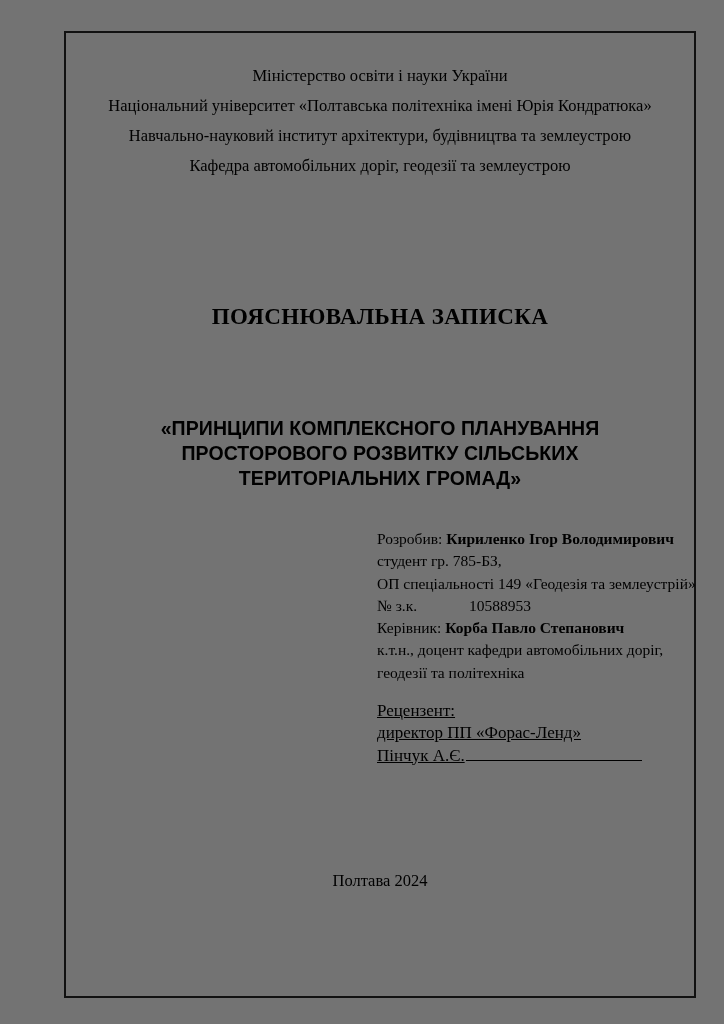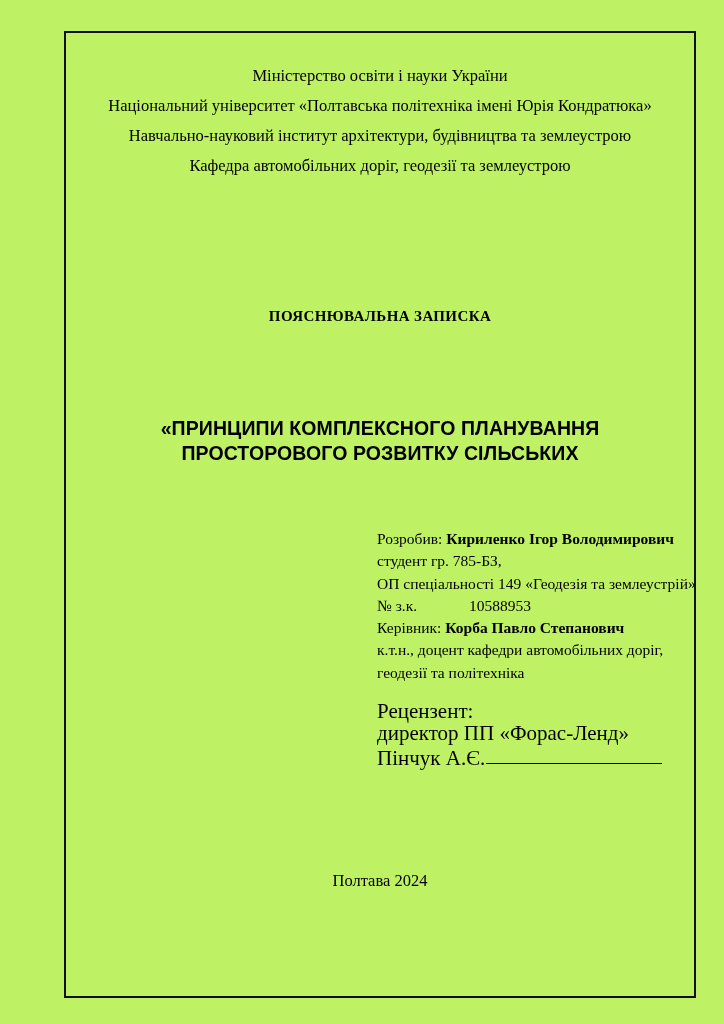"Міністерство освіти і науки України" .page { background: #bef264 -> #737373 }
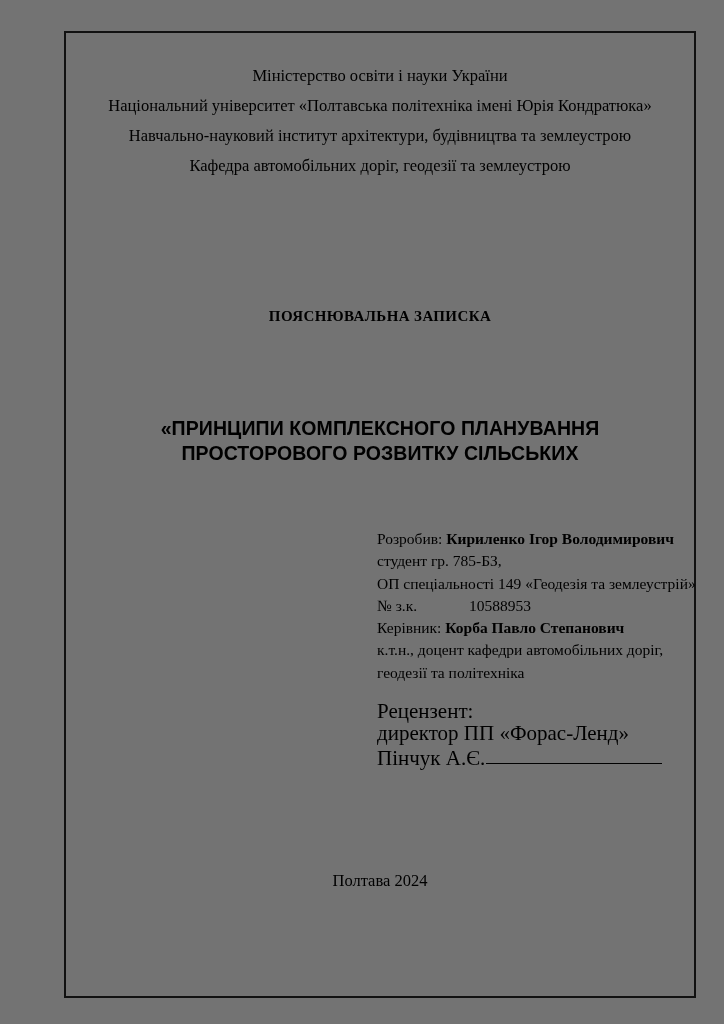"ПОЯСНЮВАЛЬНА ЗАПИСКА" .doc-type .dt-main { font-size: 15px -> 23px }
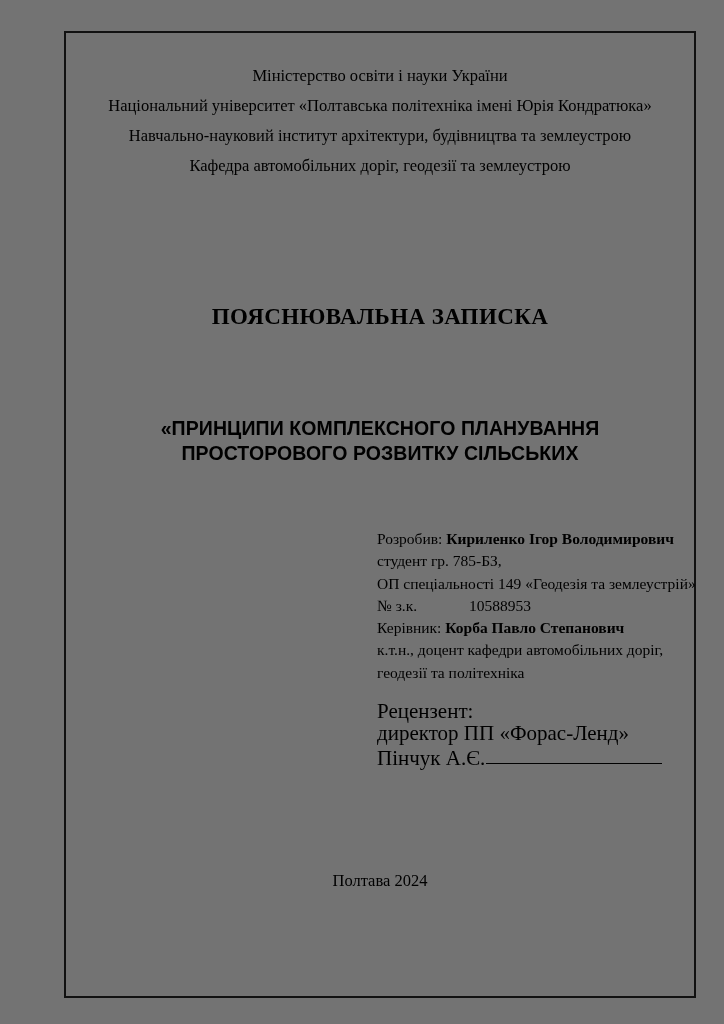"ТЕРИТОРІАЛЬНИХ ГРОМАД»" div { html: none -> <div>ТЕРИТОРІАЛЬНИХ ГРОМАД»</div> }
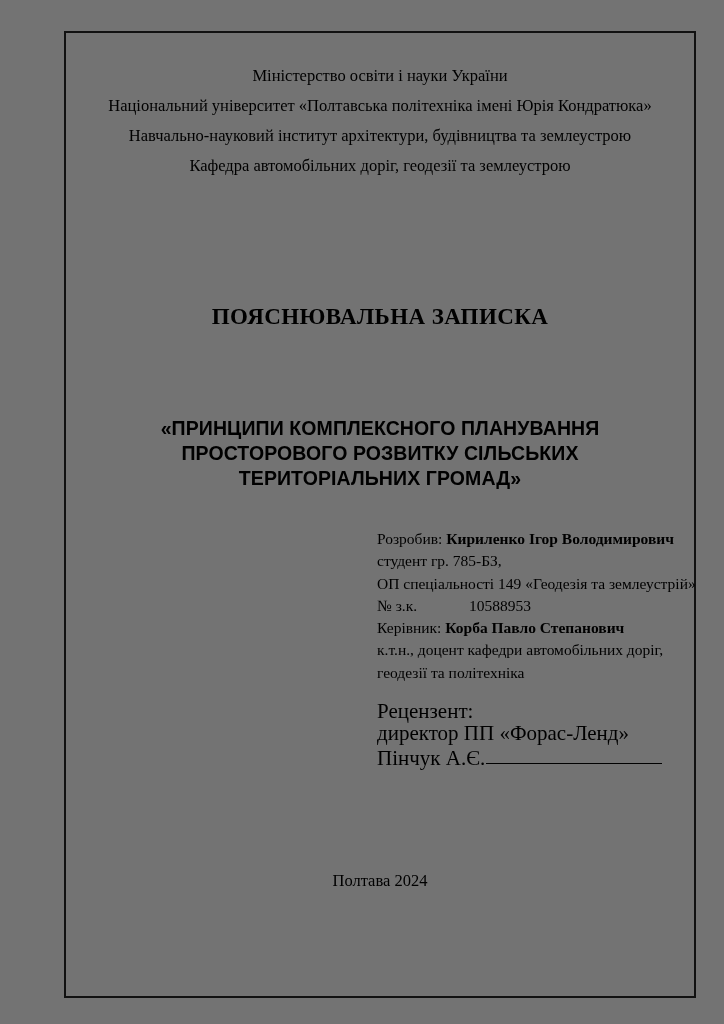"Рецензент:" .reviewer .row { font-size: 21px -> 17px; text-decoration: none -> underline }
